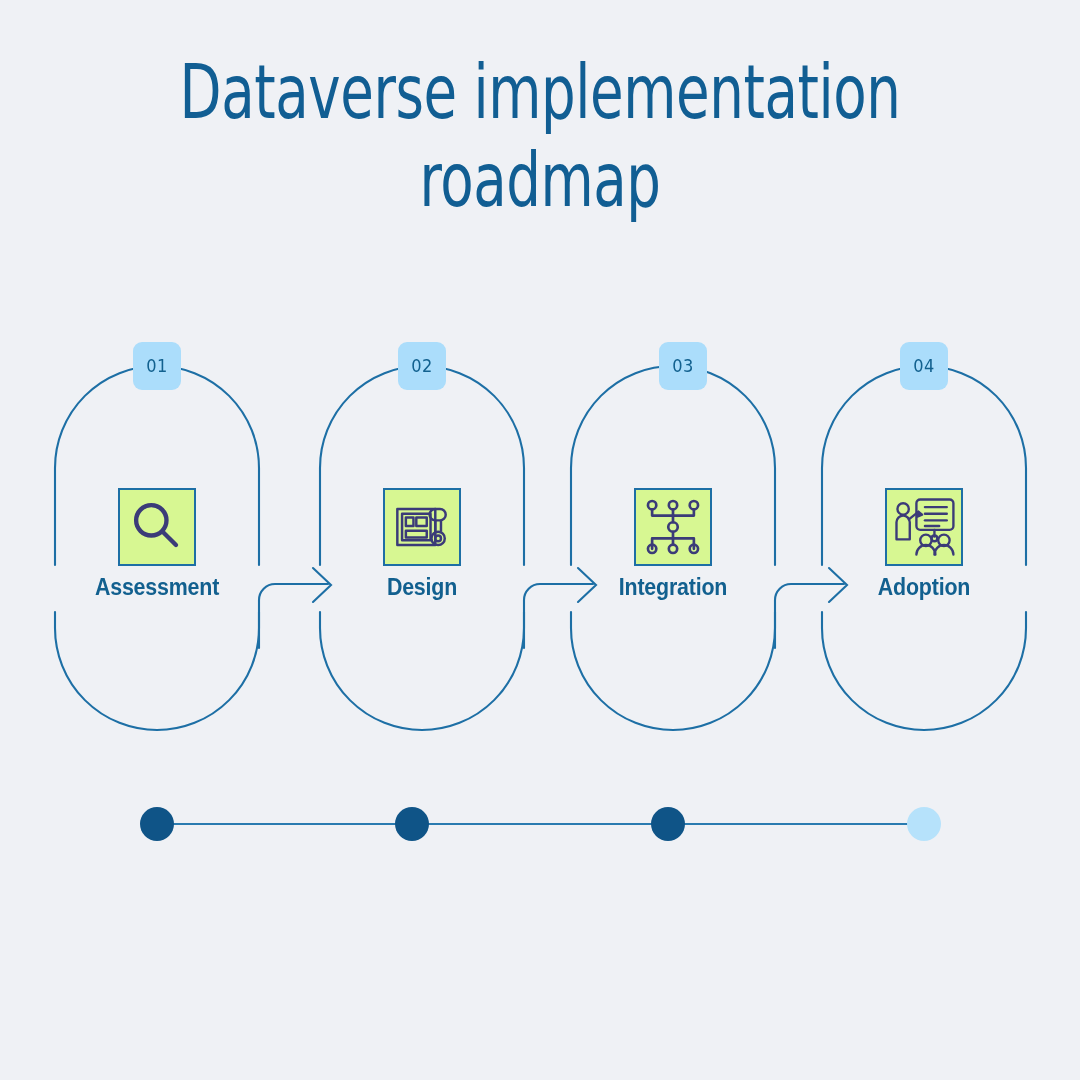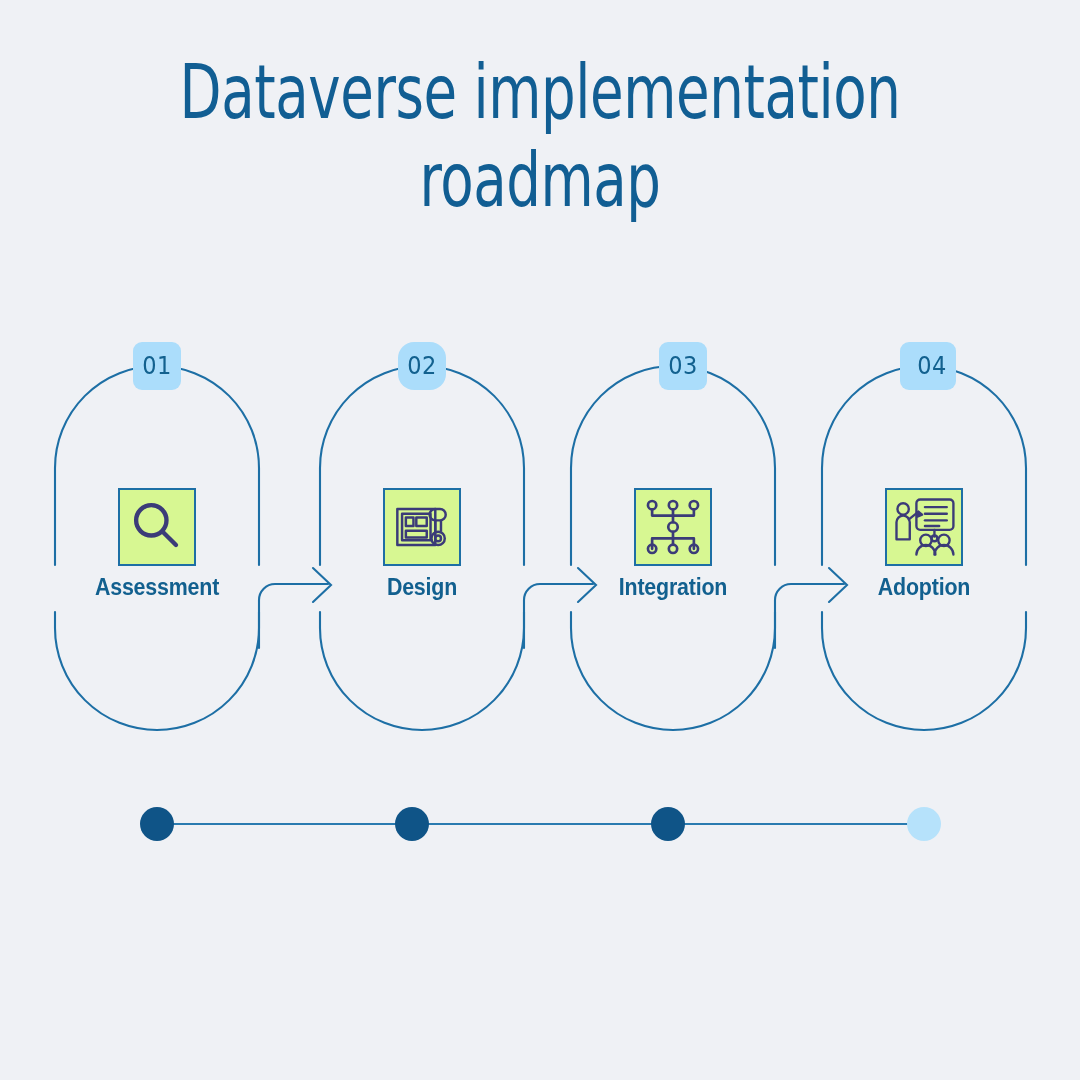"01" .badge { font-size: 25px -> 18px }
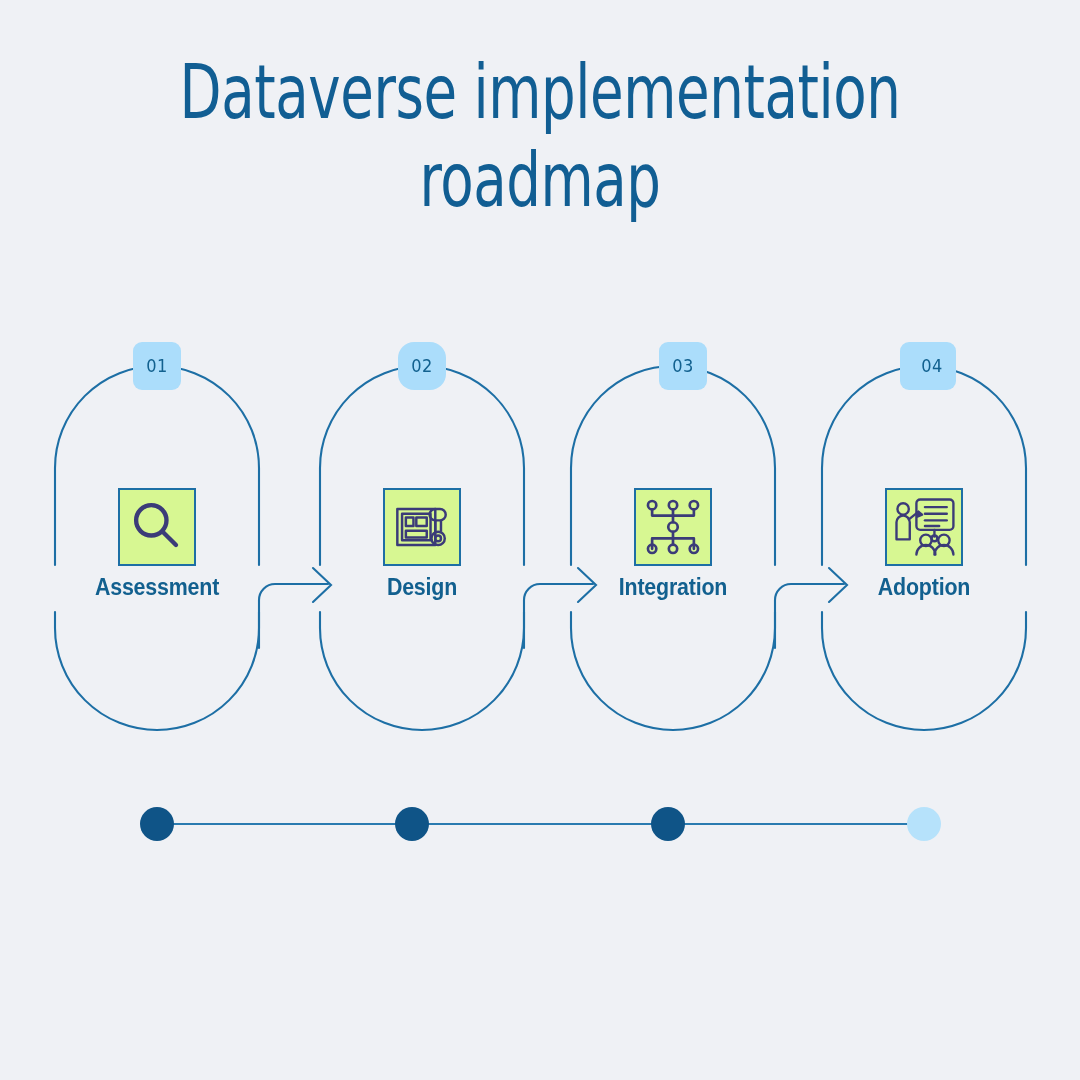"02" div.badge { border-radius: 16px -> none }
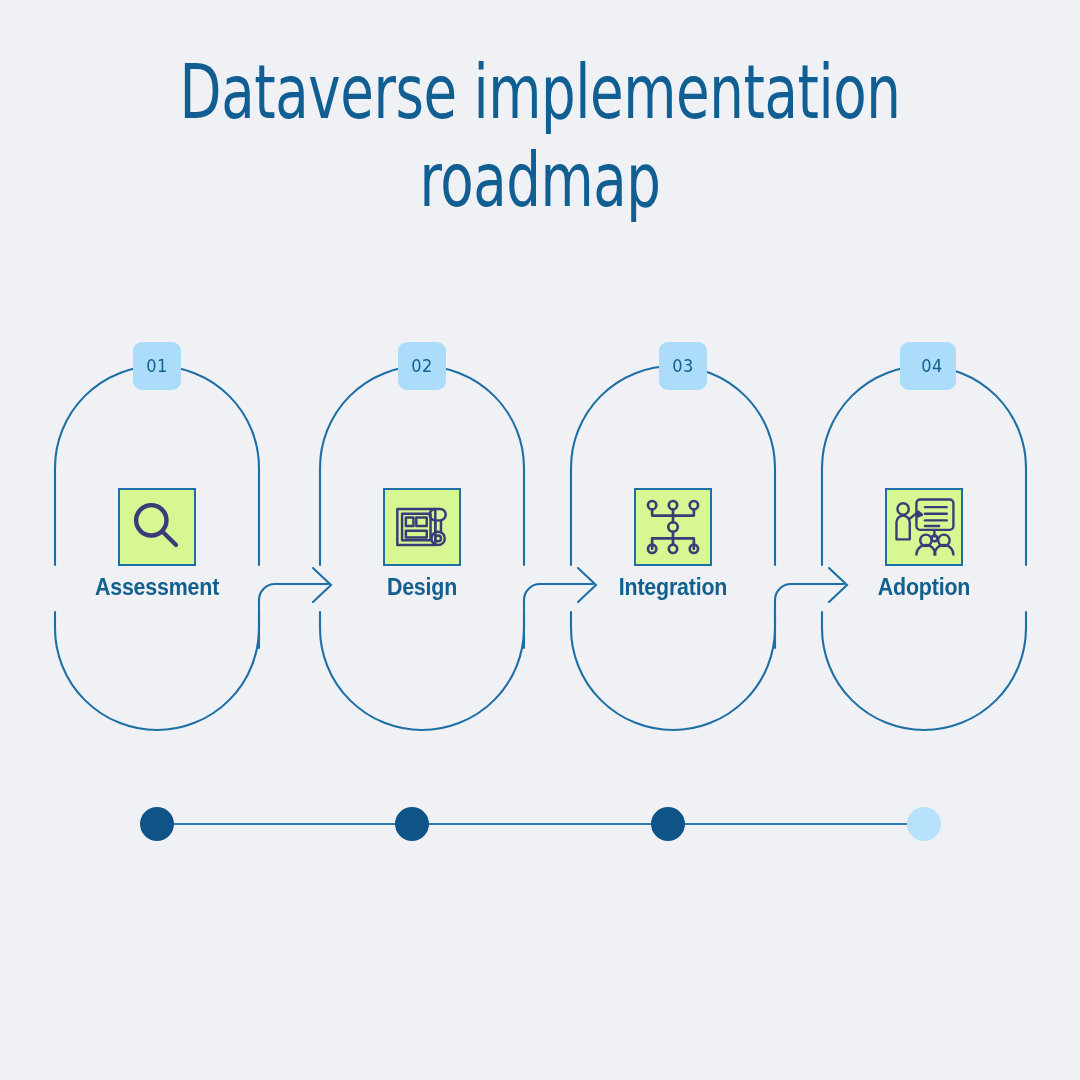"04" div.badge { padding-left: 8px -> none }
